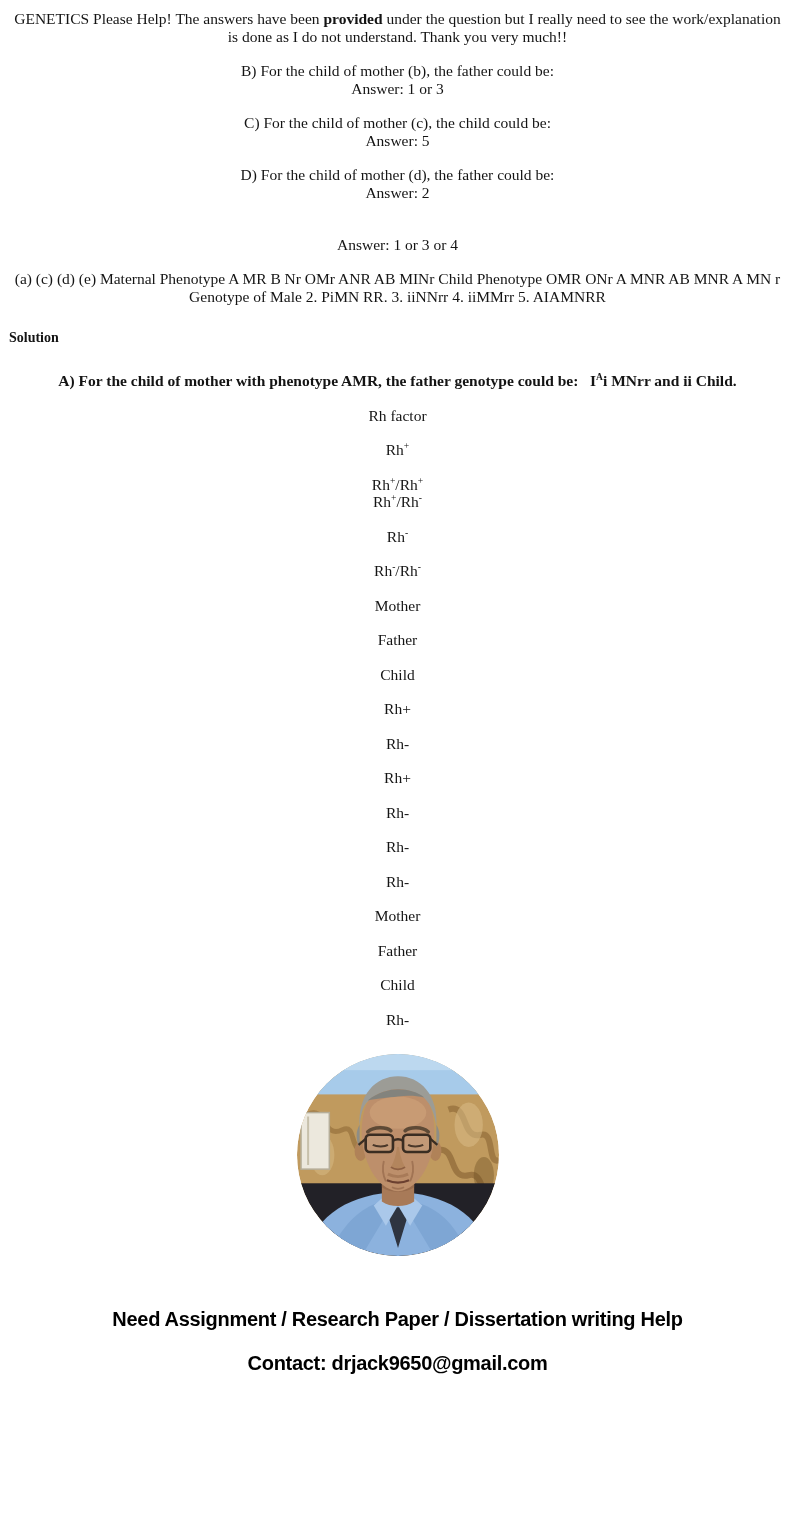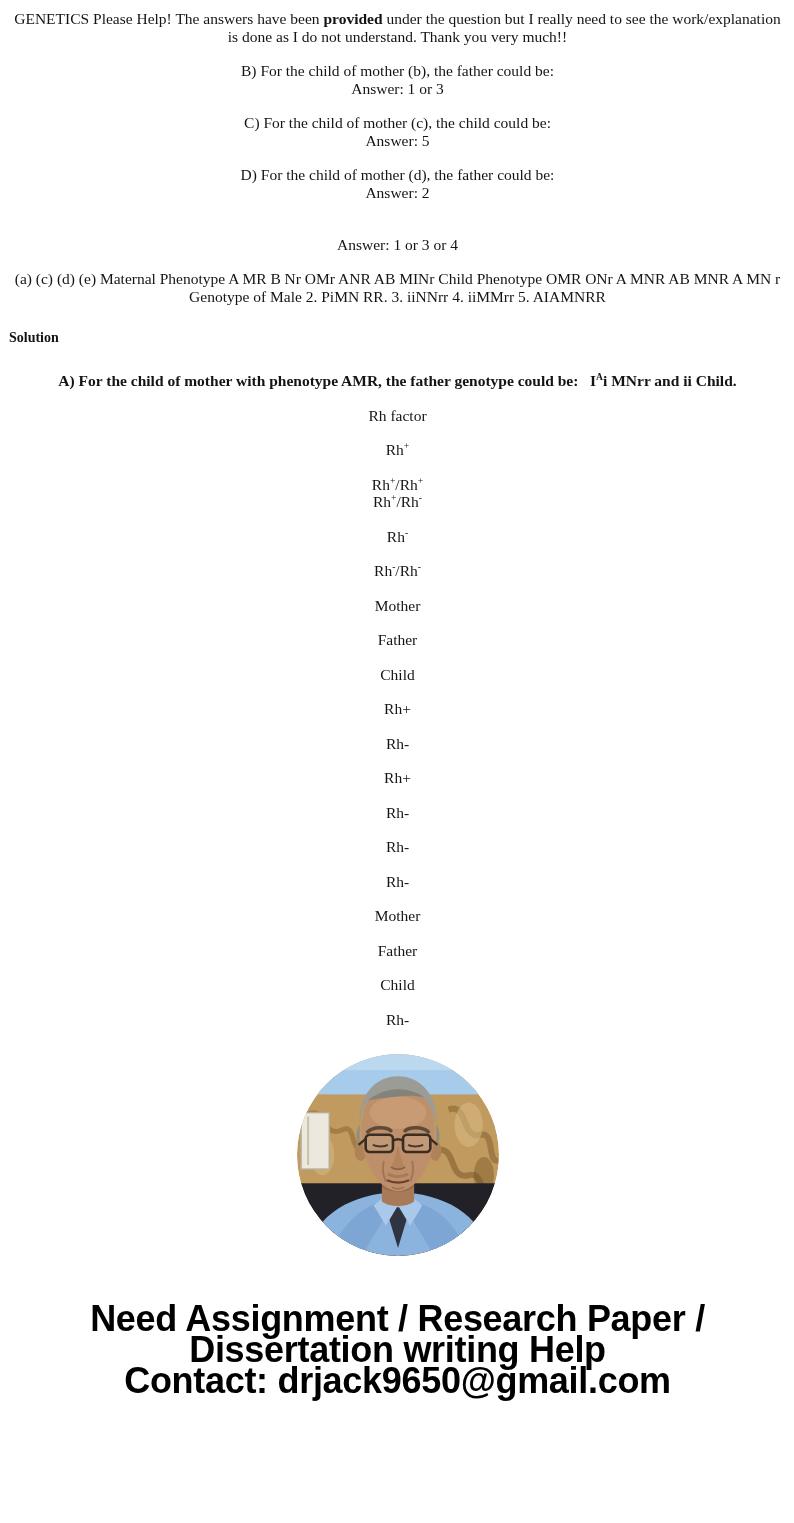"Need Assignment / Research Paper" .ad-banner { font-size: 36px -> 20px }
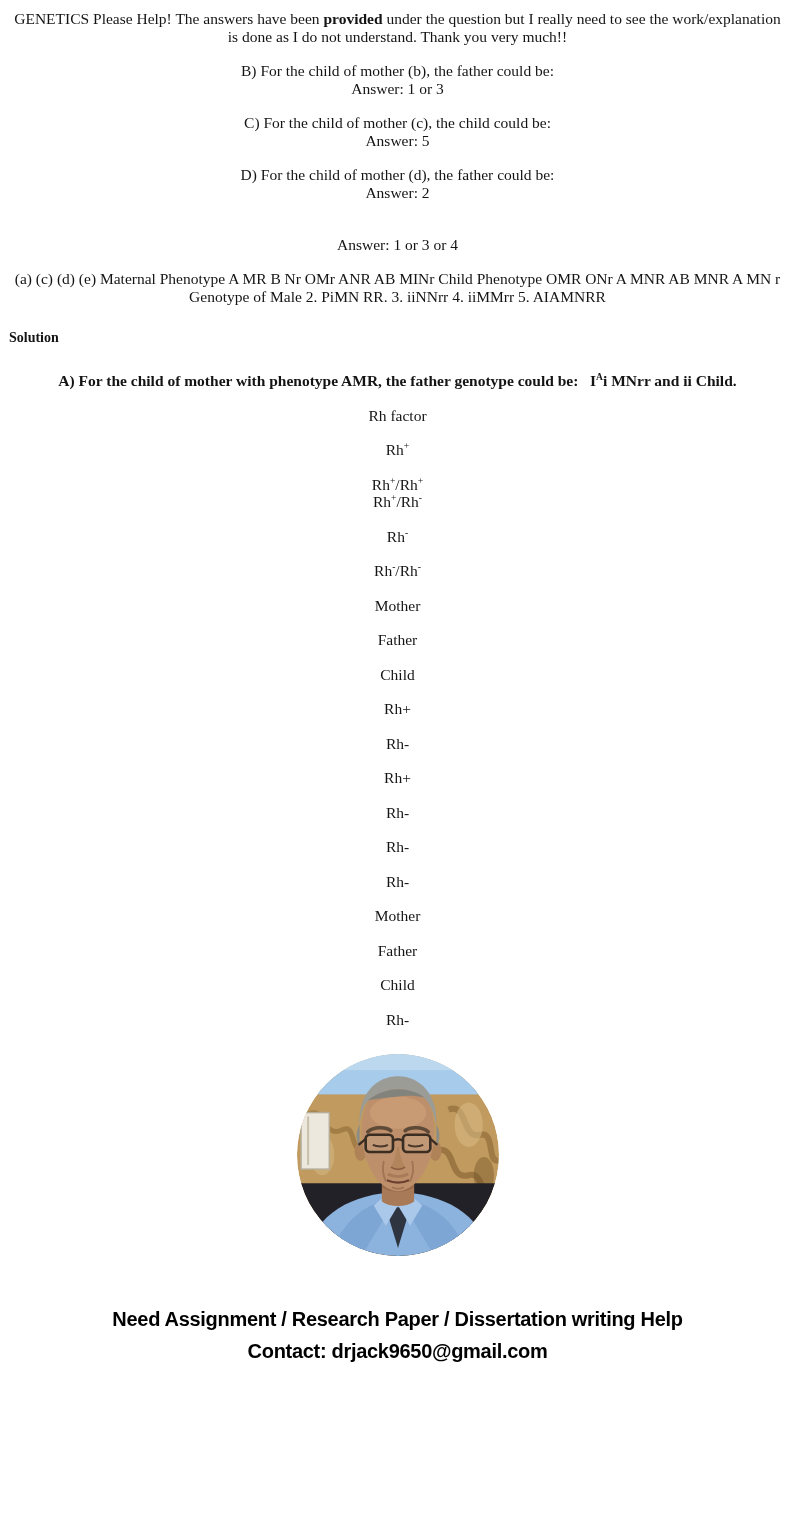"Contact: drjack9650@gmail.com" .ad-contact { margin: 1px auto -> 13px auto }
